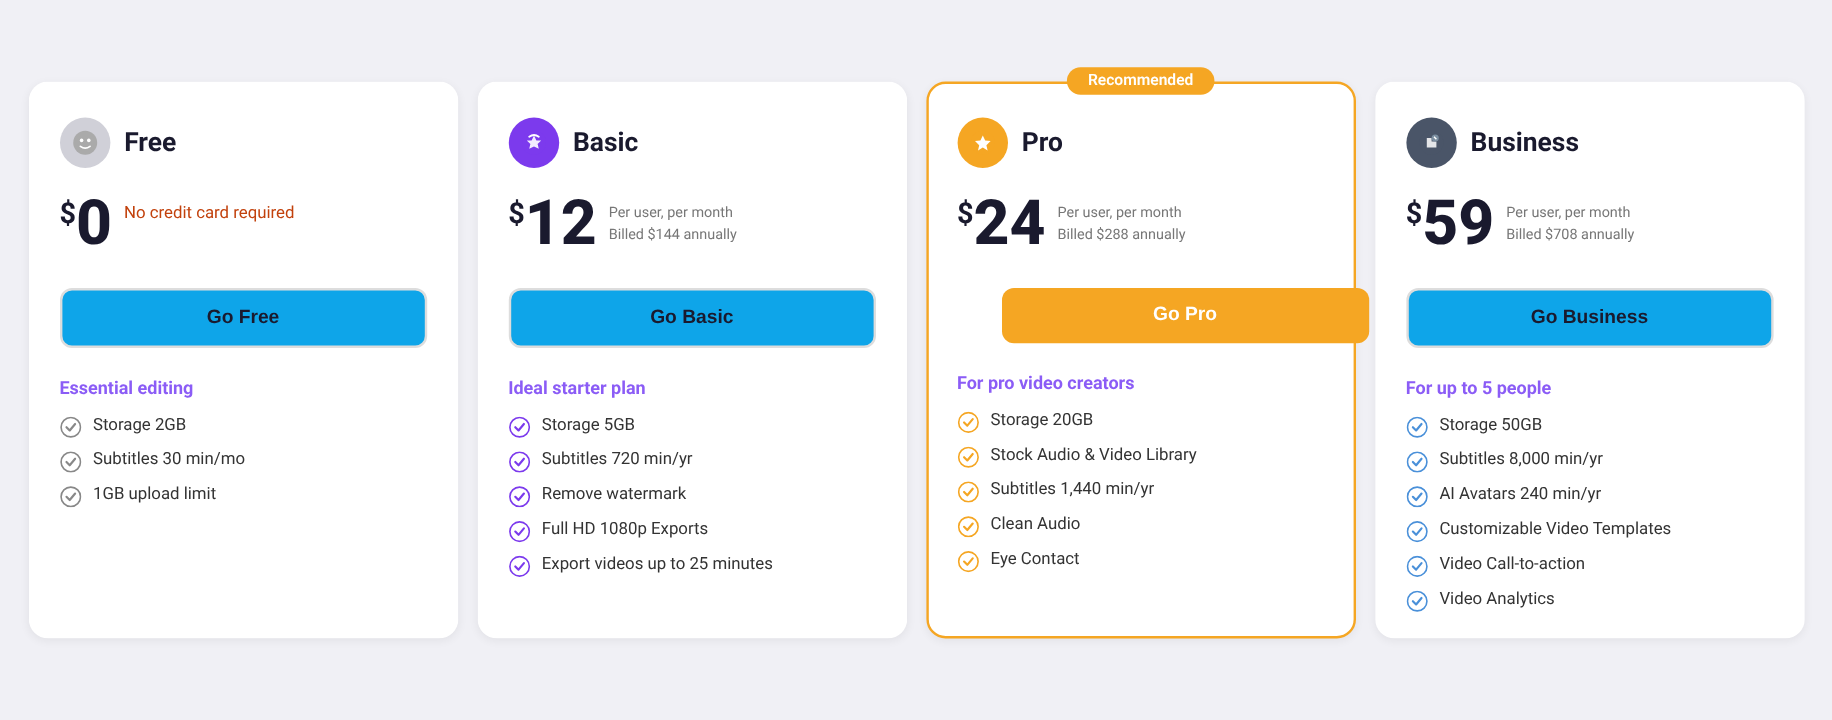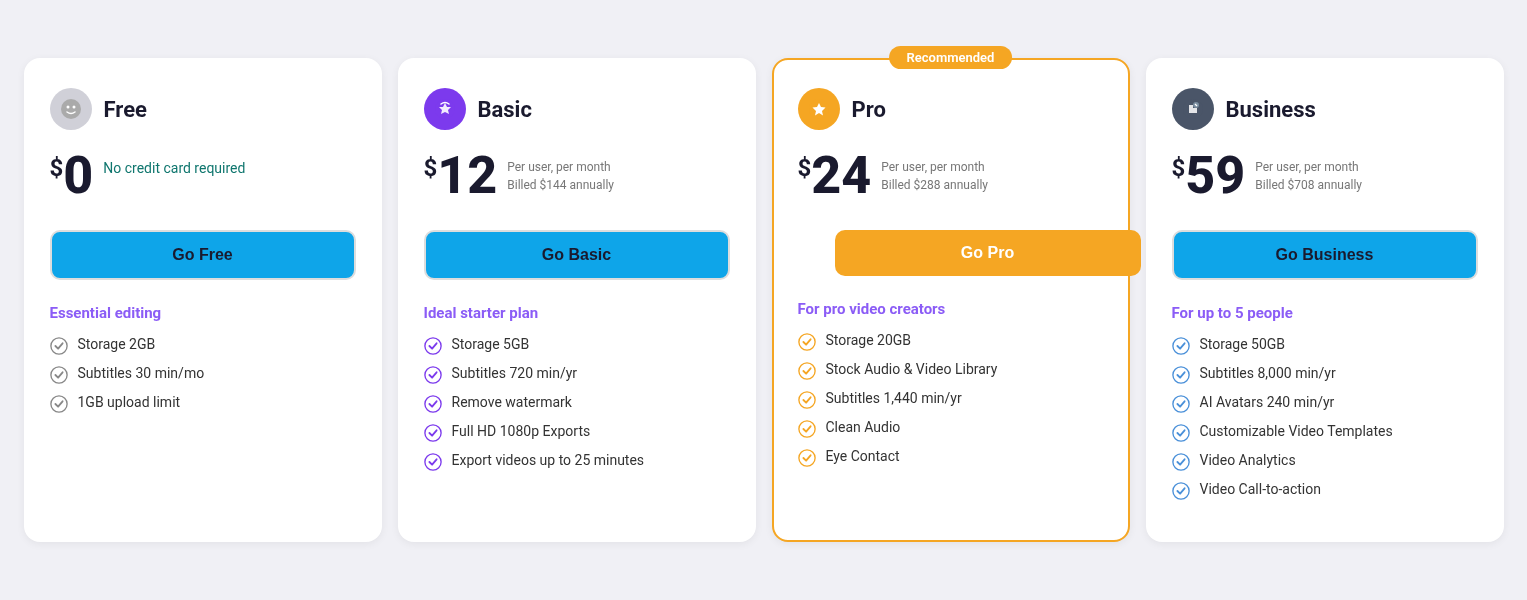"Recommended" .plan-card { padding: 28px 24px 40px -> 28px 24px 20px }
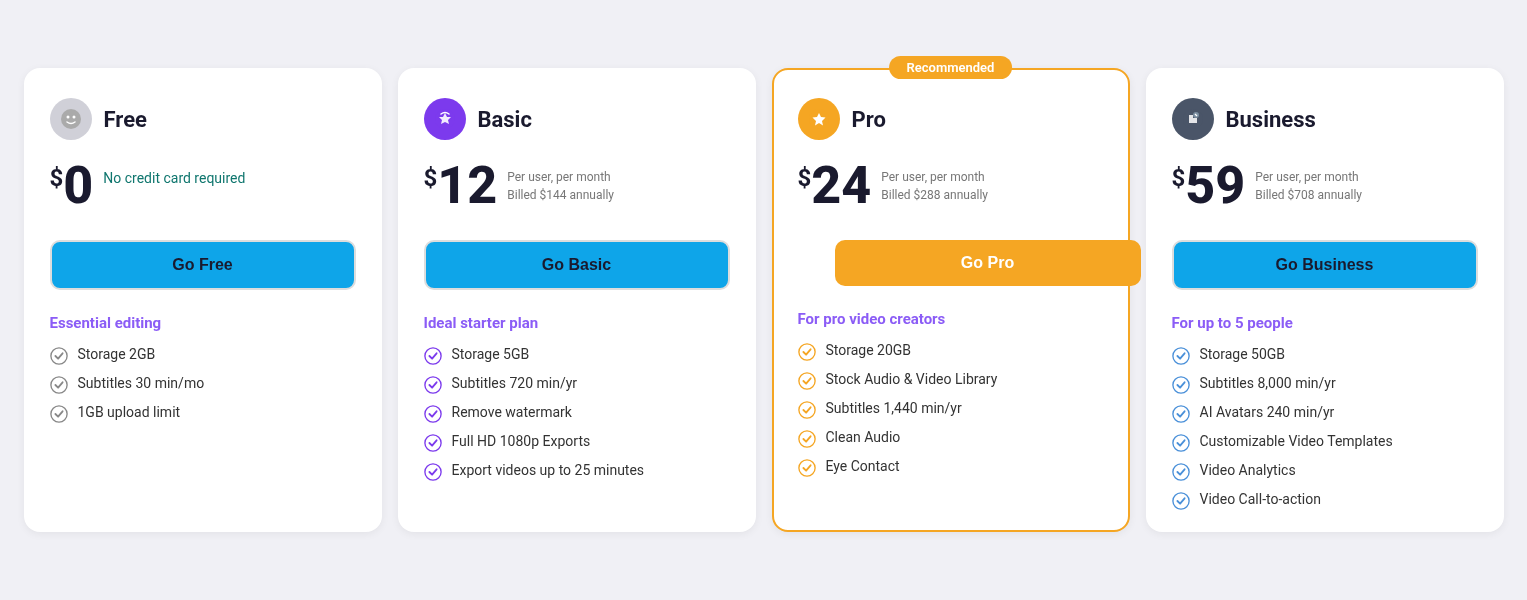"No credit card required" .price-meta .no-card { color: #0f766e -> #c2410c }
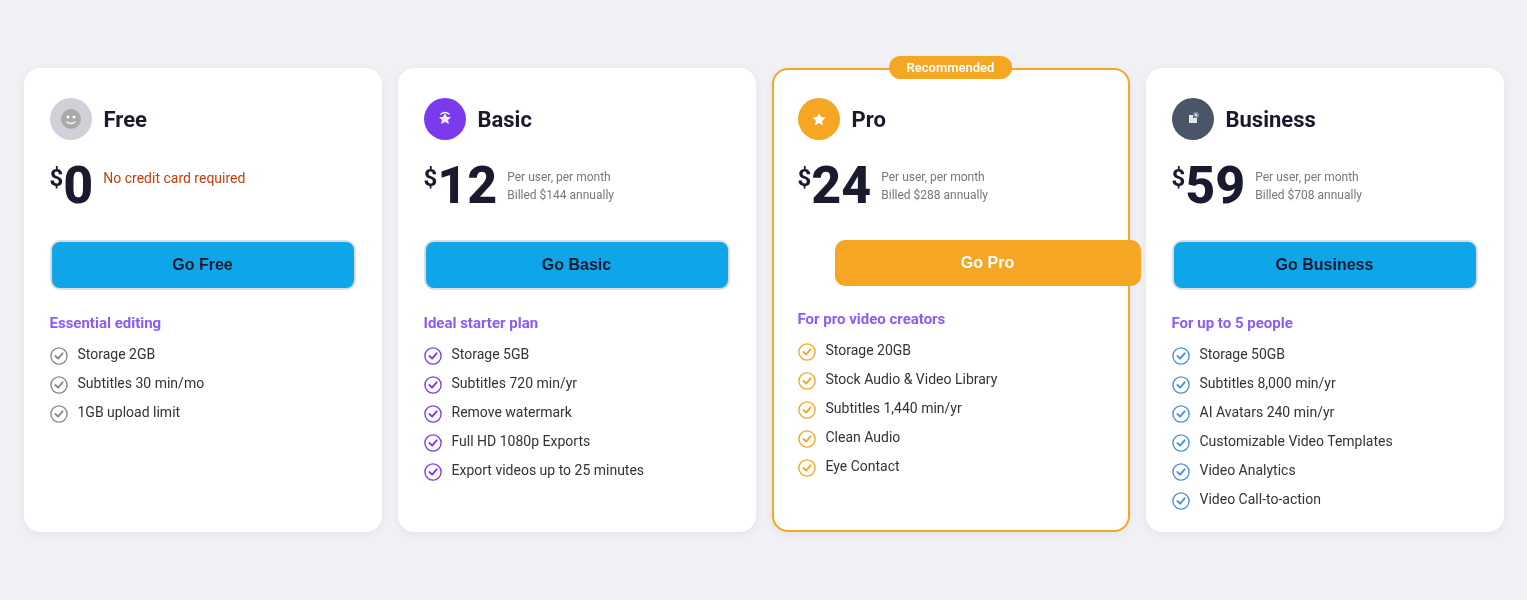"Video Analytics" li.feature-item { order: before "Video Call-to-action" -> after "Video Call-to-action" }
